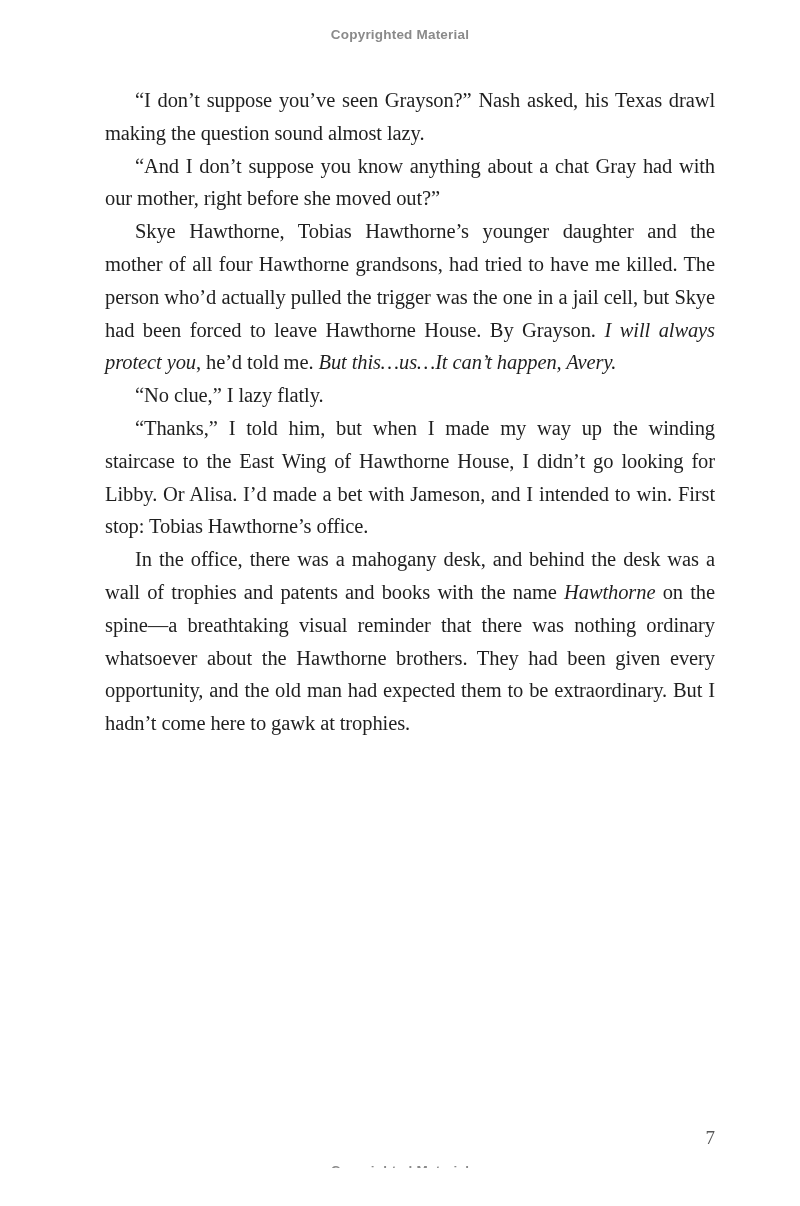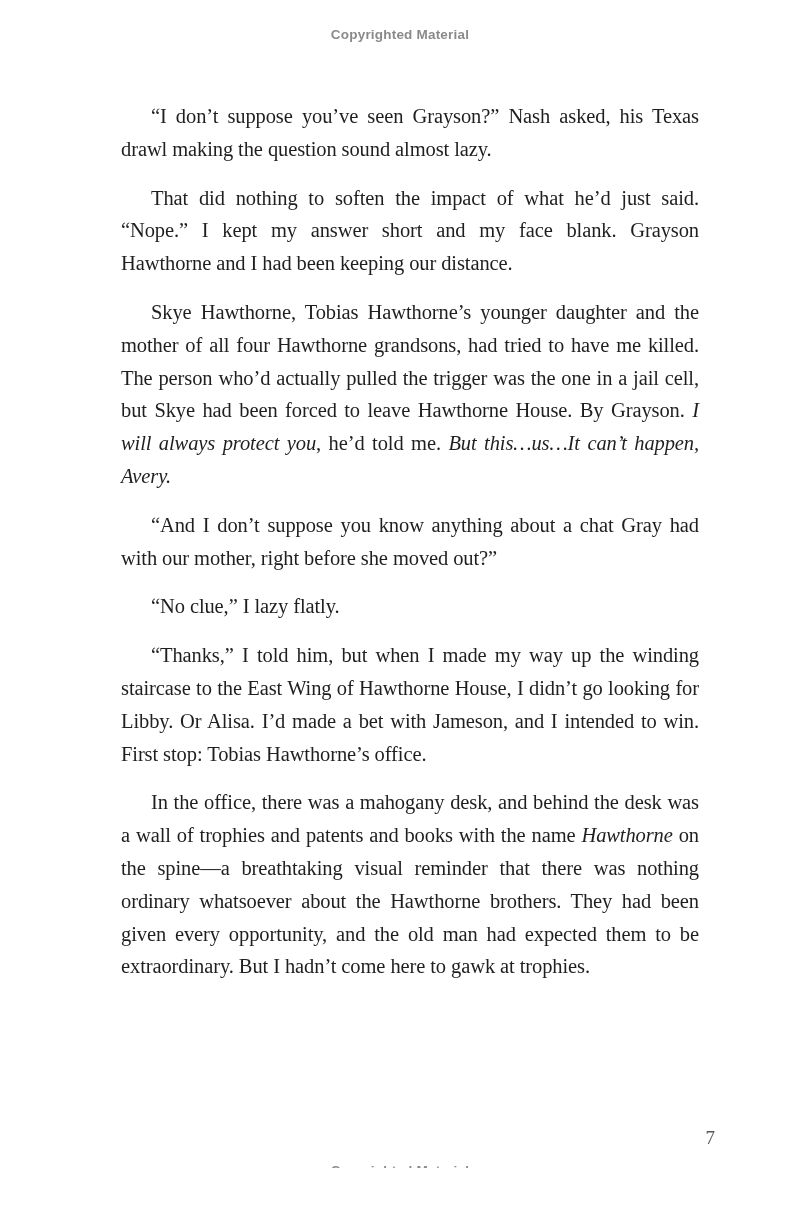"“I don’t suppose you’ve seen" .body-text p { margin: 16px -> 0 }
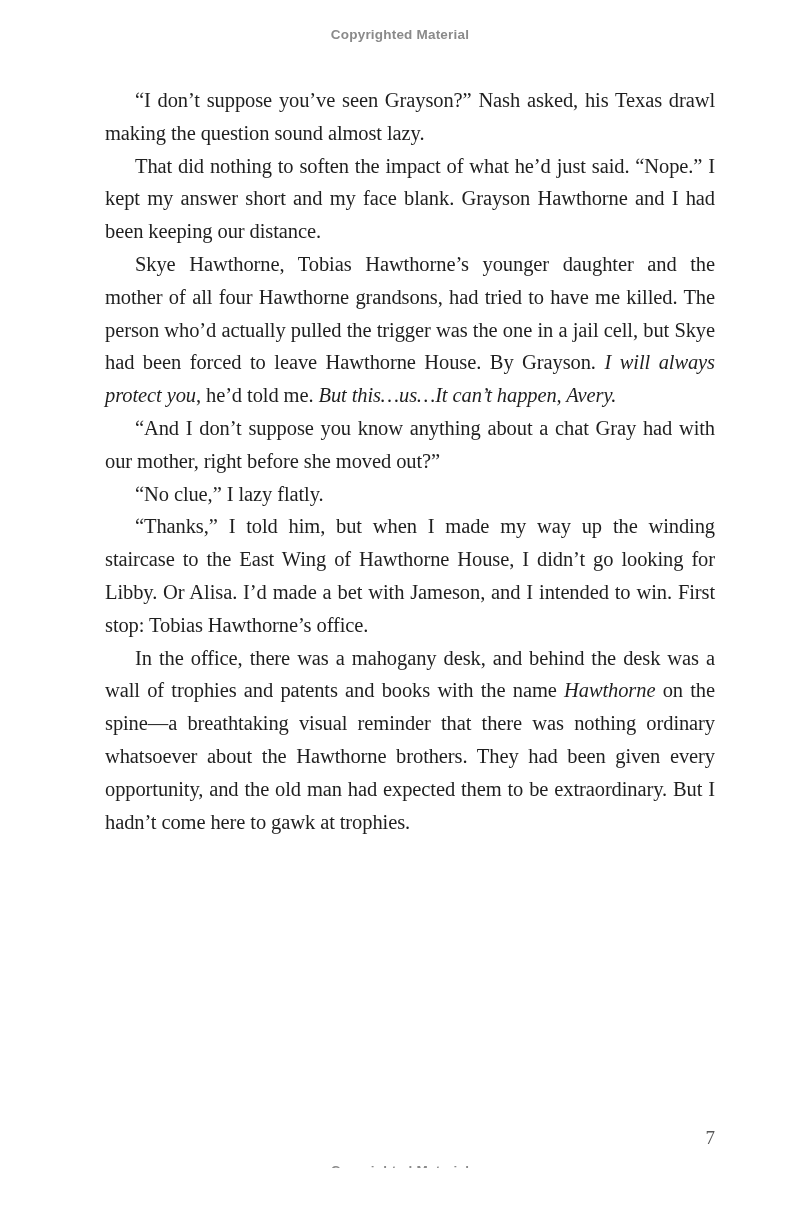"That did nothing to soften" p { html: <p><span>That did nothing to soften the impact of what he’d just said. “Nope.” I kept my answer short and my face blank. Grayson Hawthorne and I had been keeping our distance.</span></p> -> none }
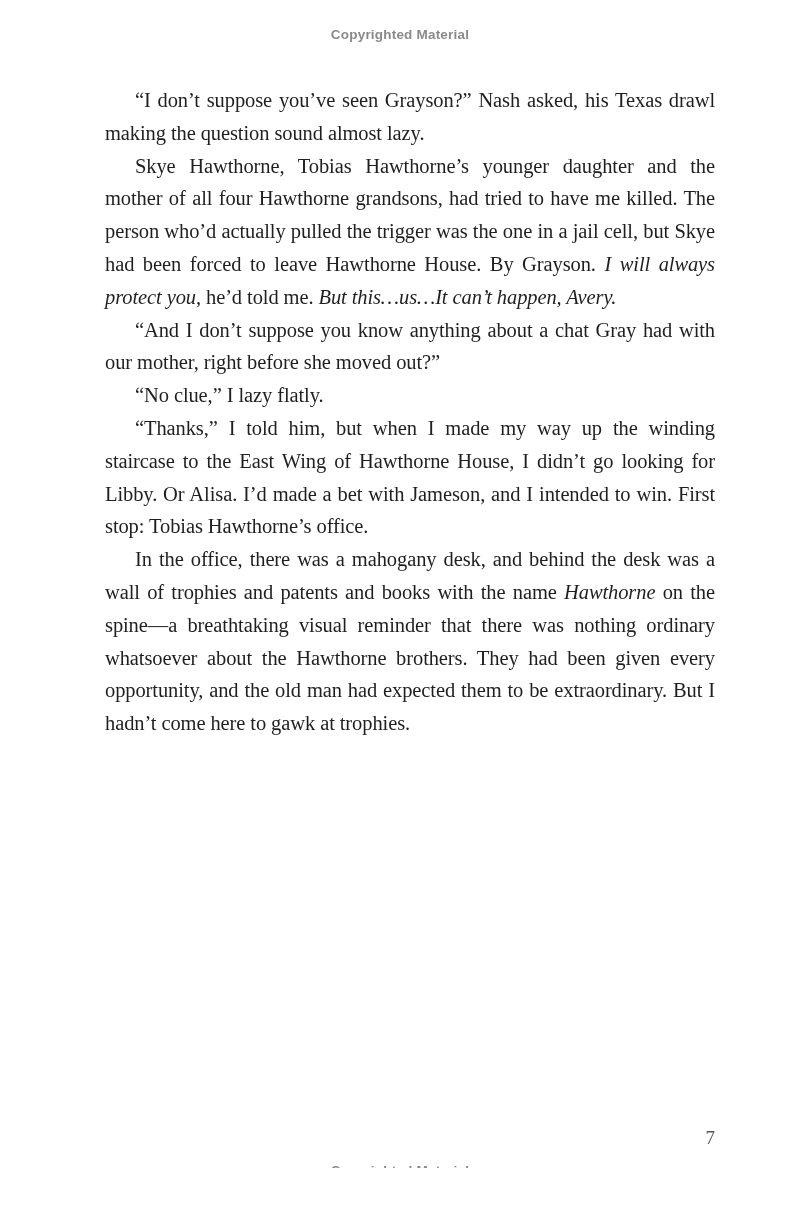"Skye Hawthorne, Tobias Hawthorne’s" p { order: before "“And I don’t suppose you" -> after "“And I don’t suppose you" }
